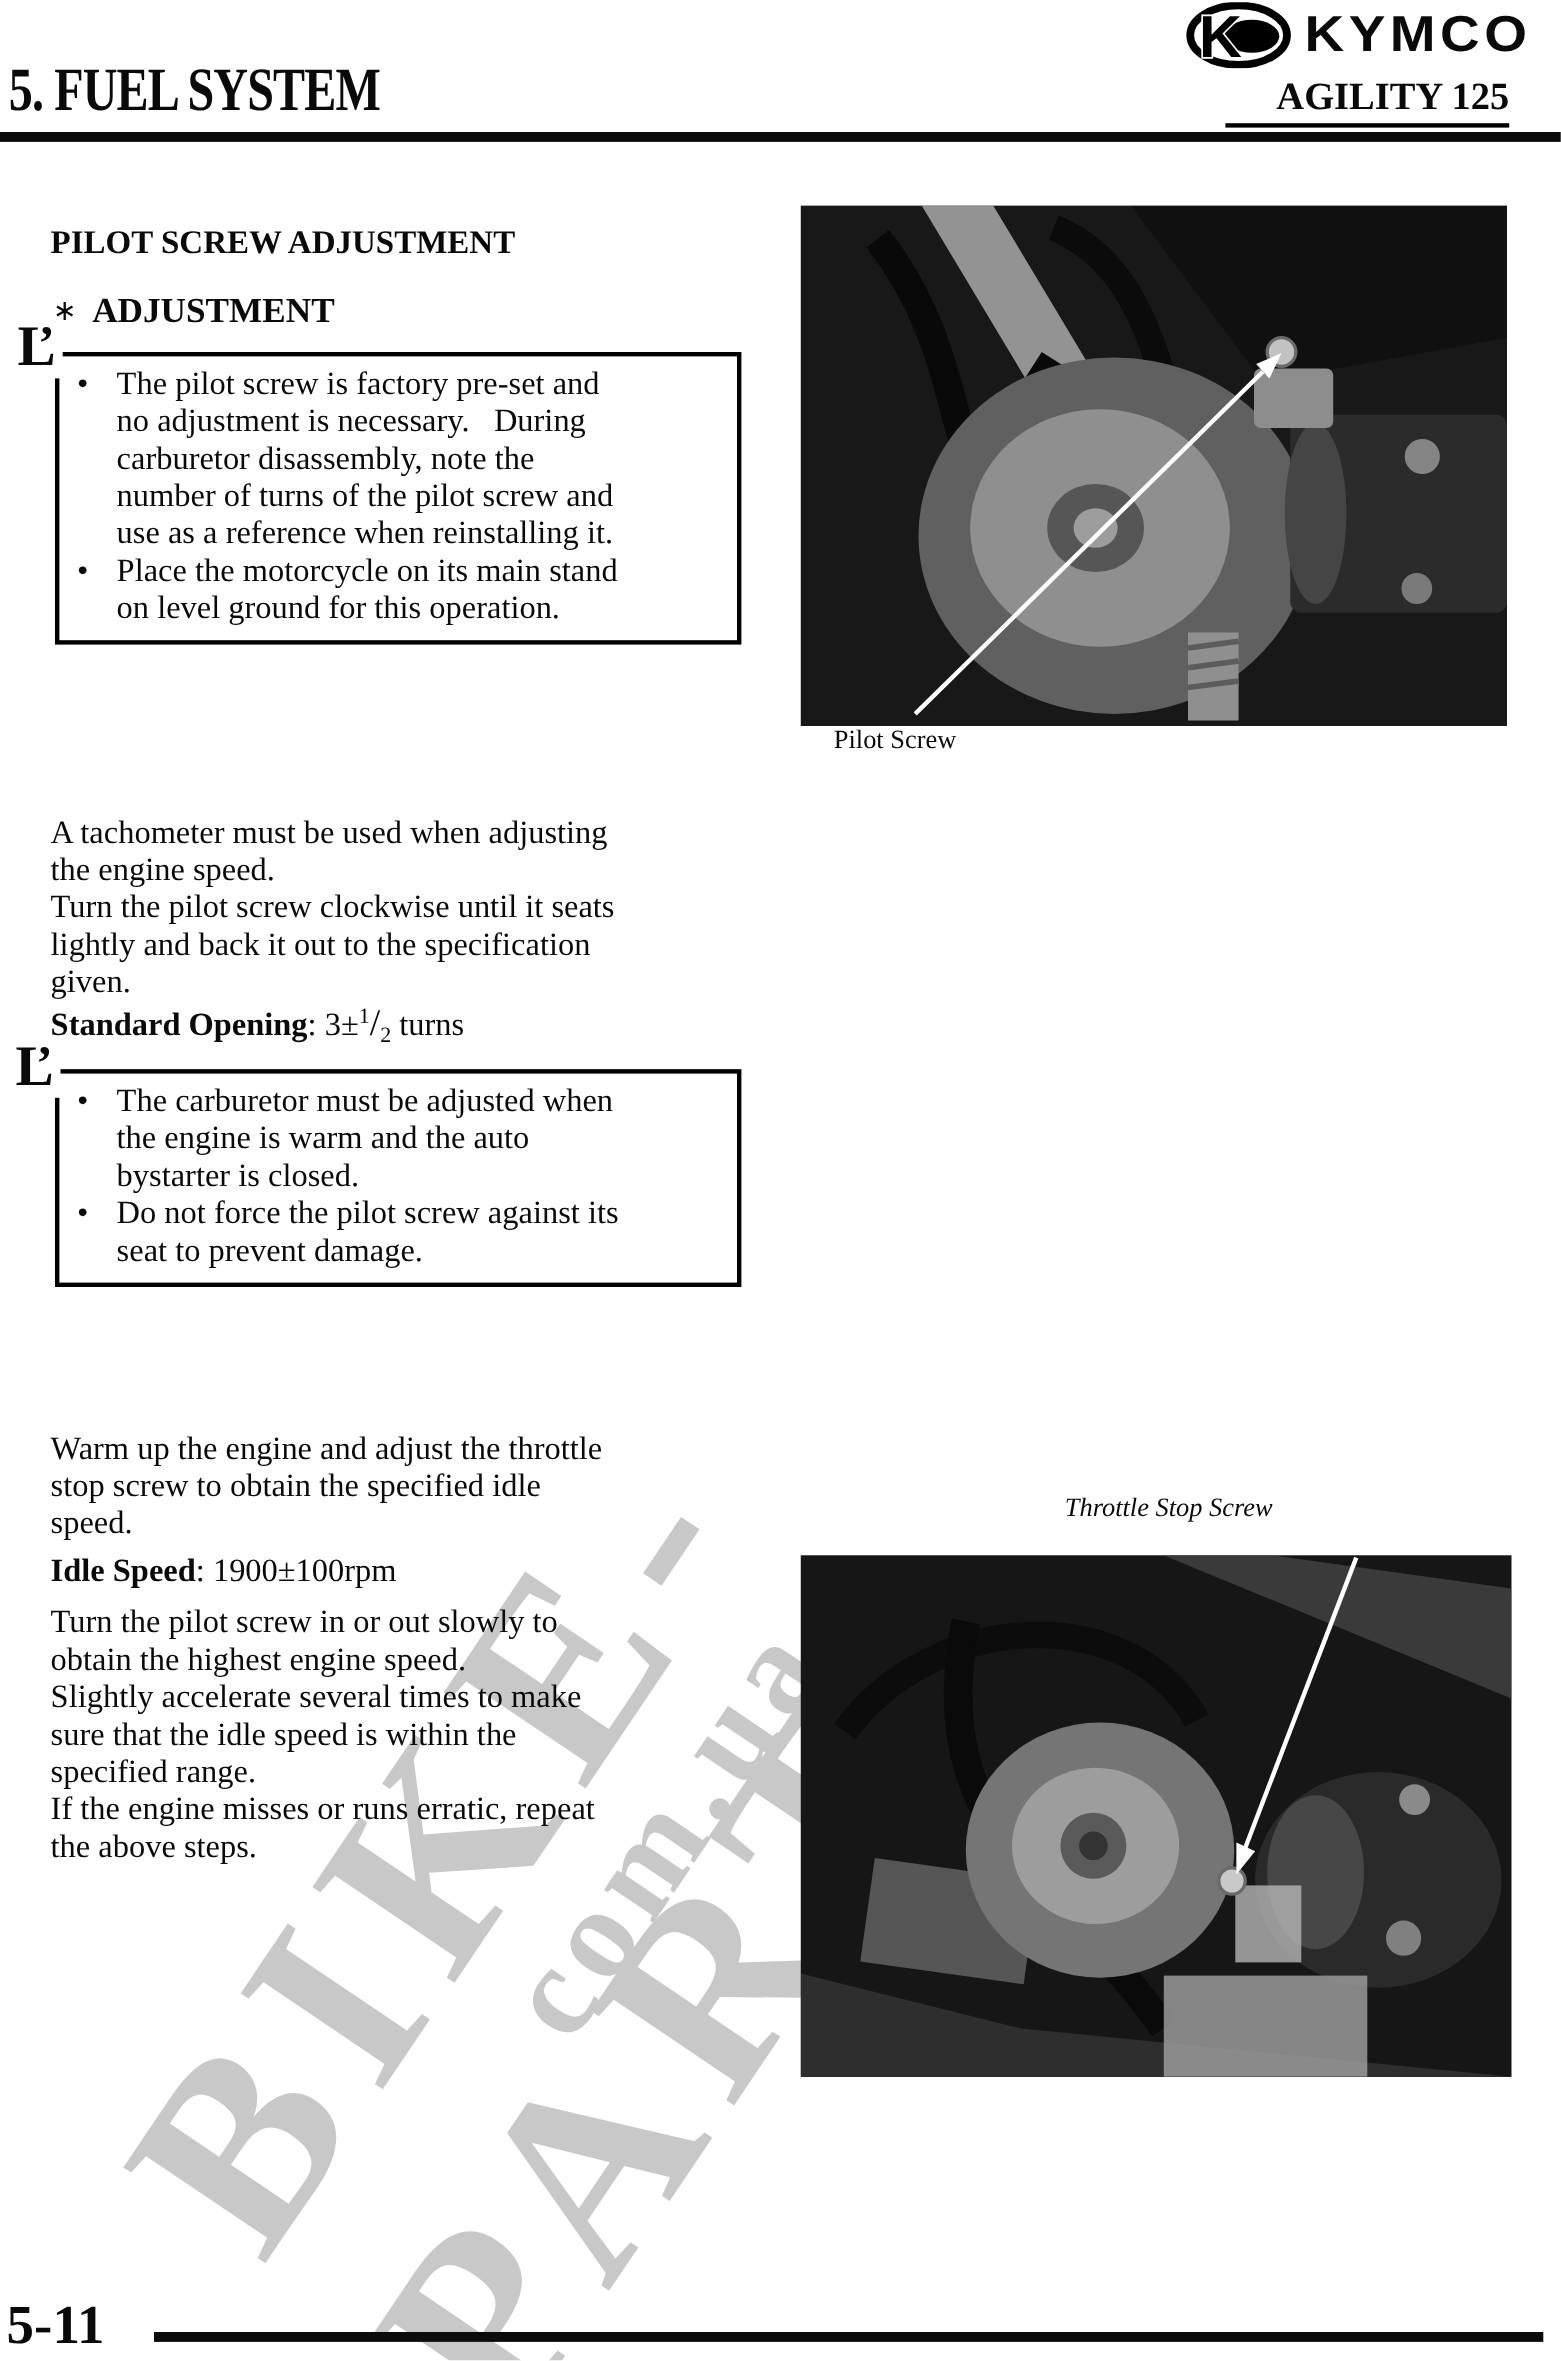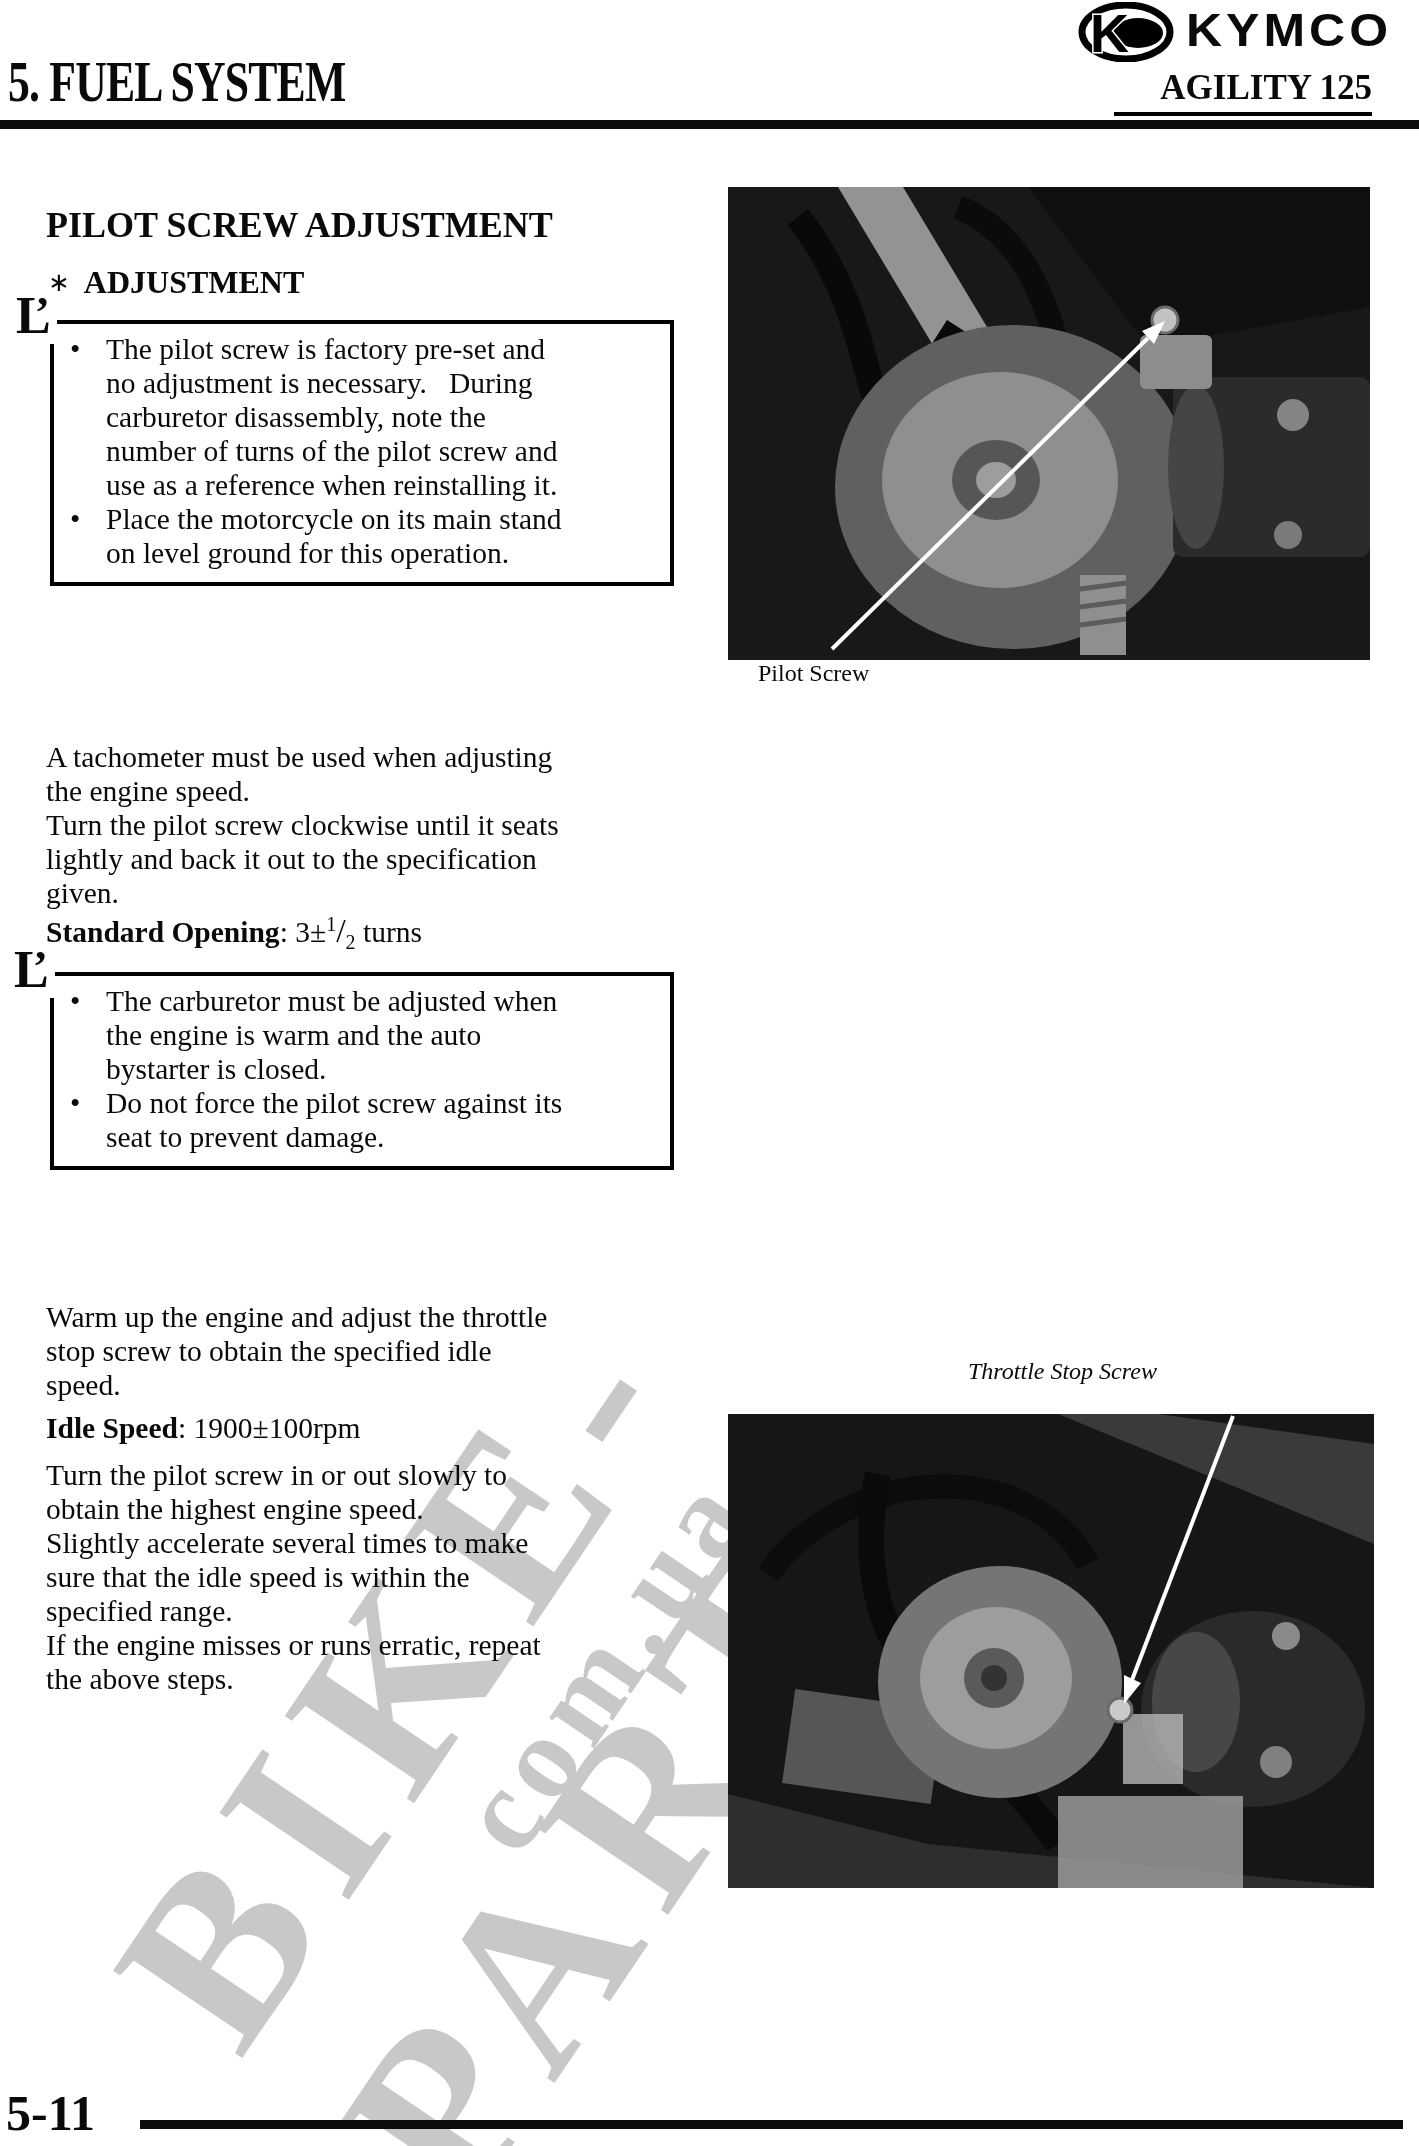"PILOT SCREW ADJUSTMENT" .h1 { font-size: 36px -> 30px }
